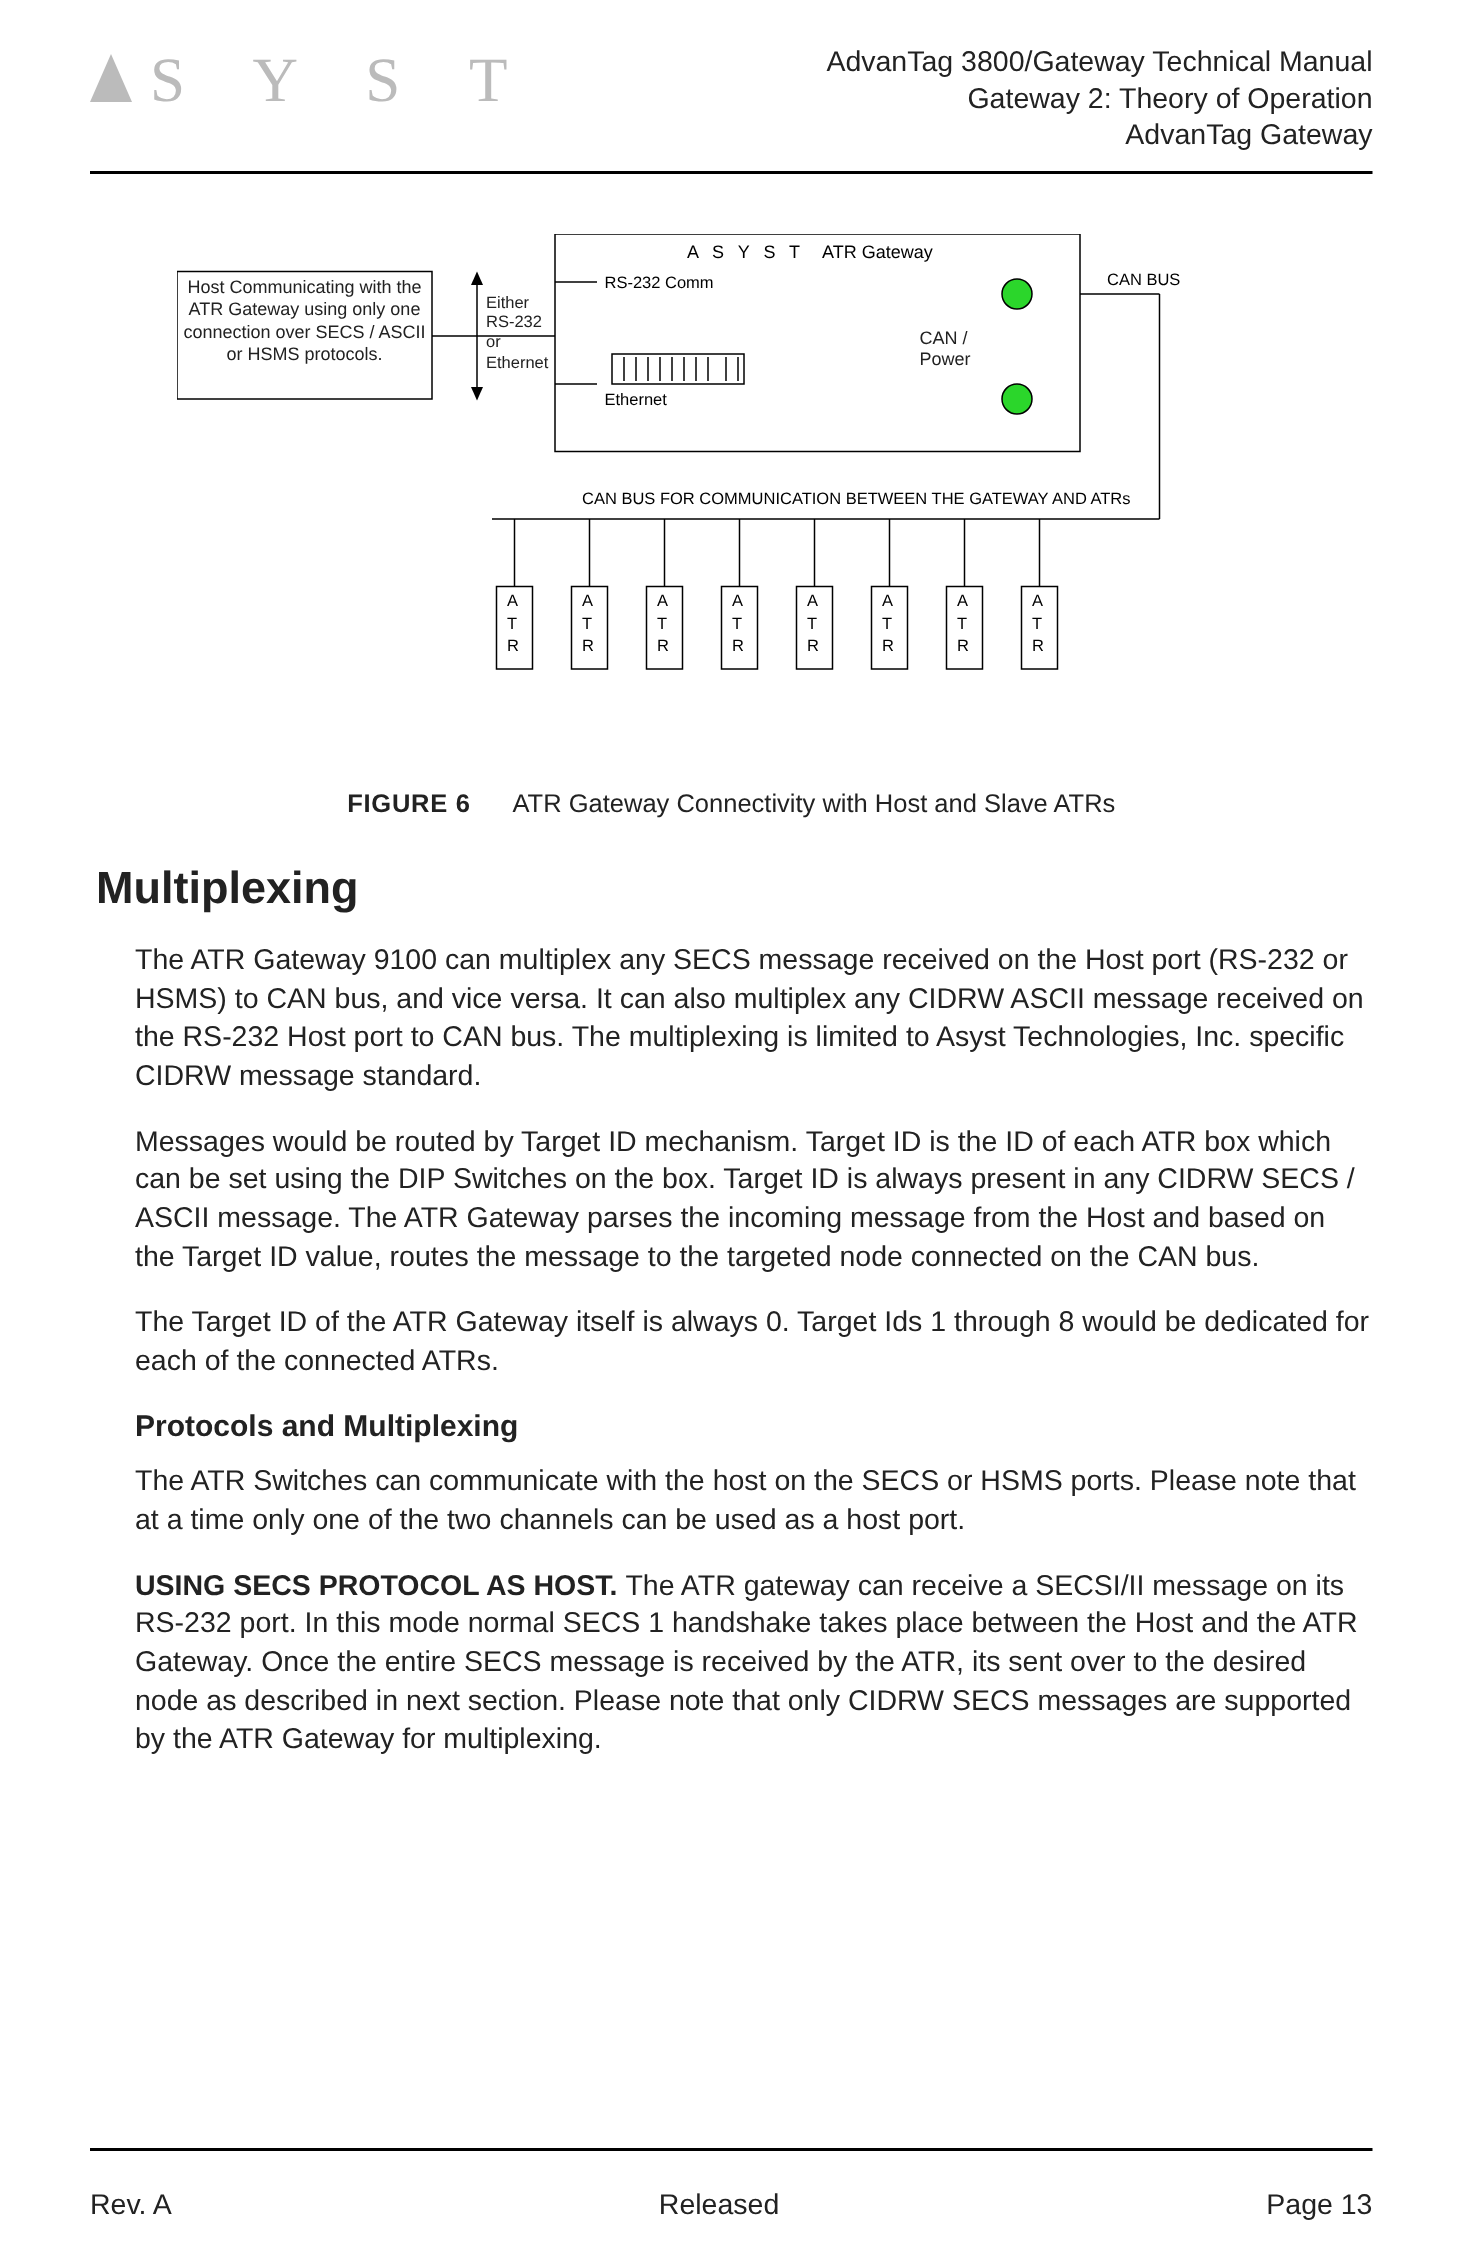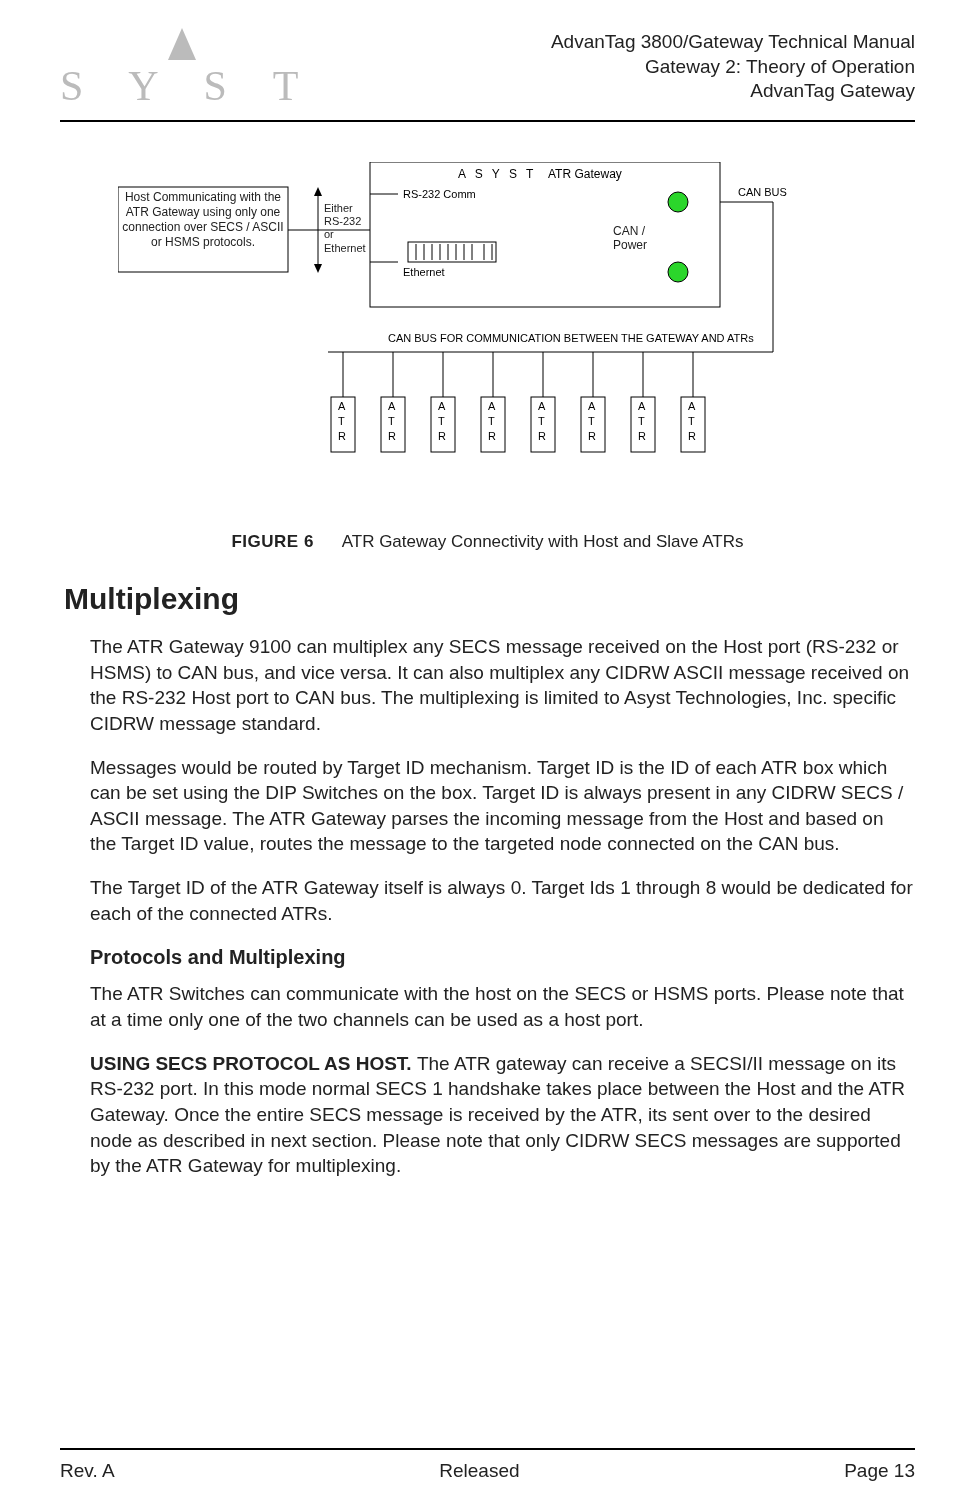"S Y S T" .logo { flex-direction: column -> none }
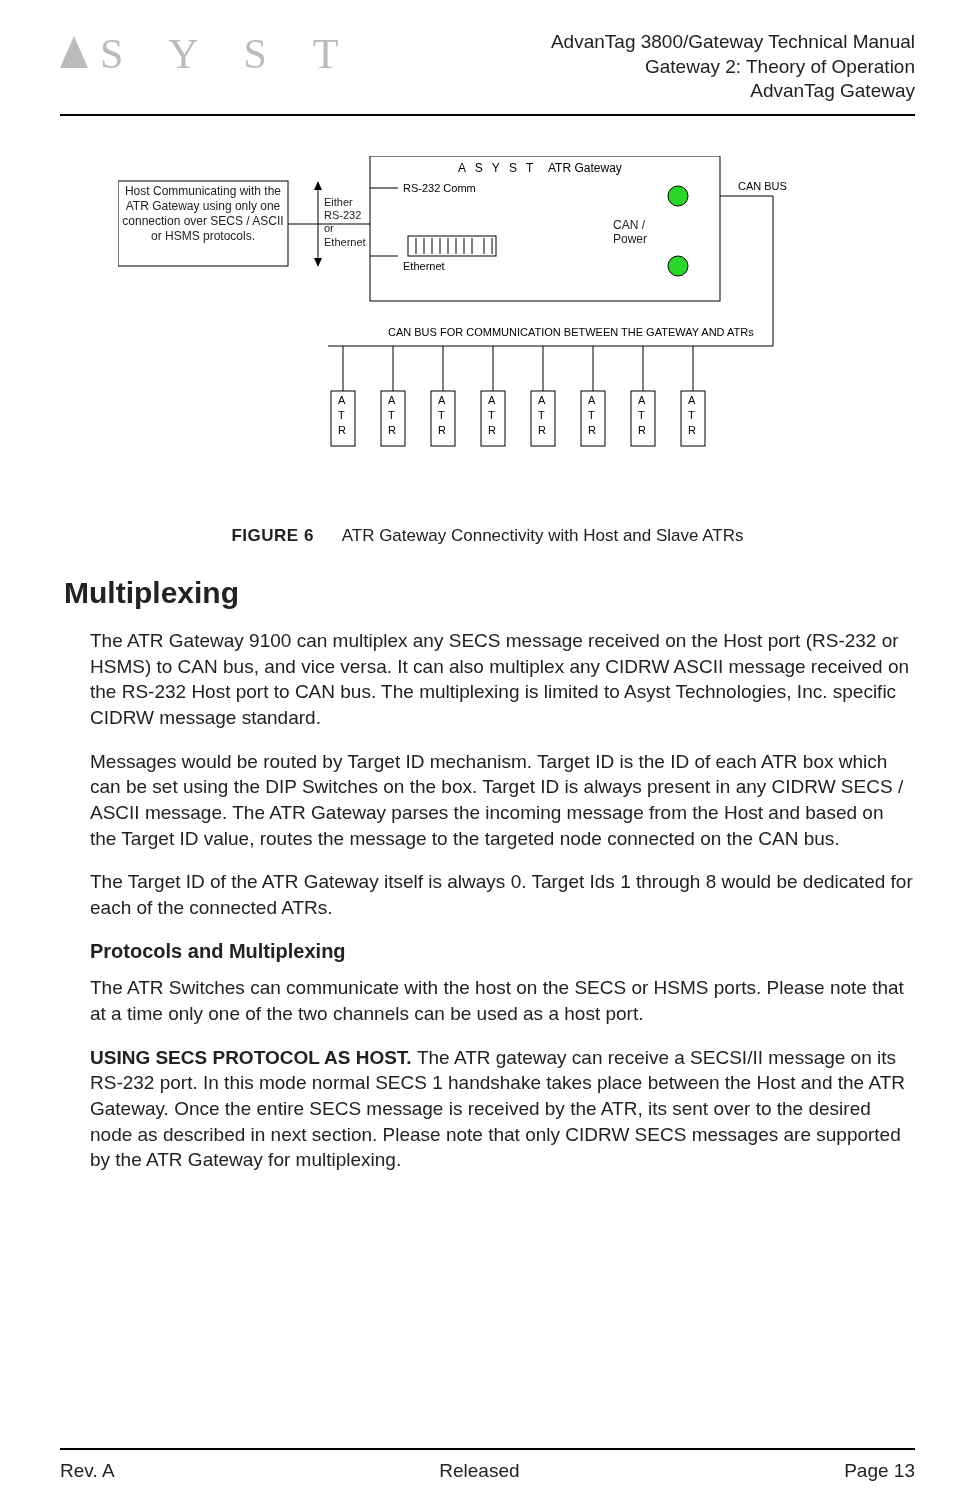"Rev. A" .footer { padding-top: 10px -> 26px }
